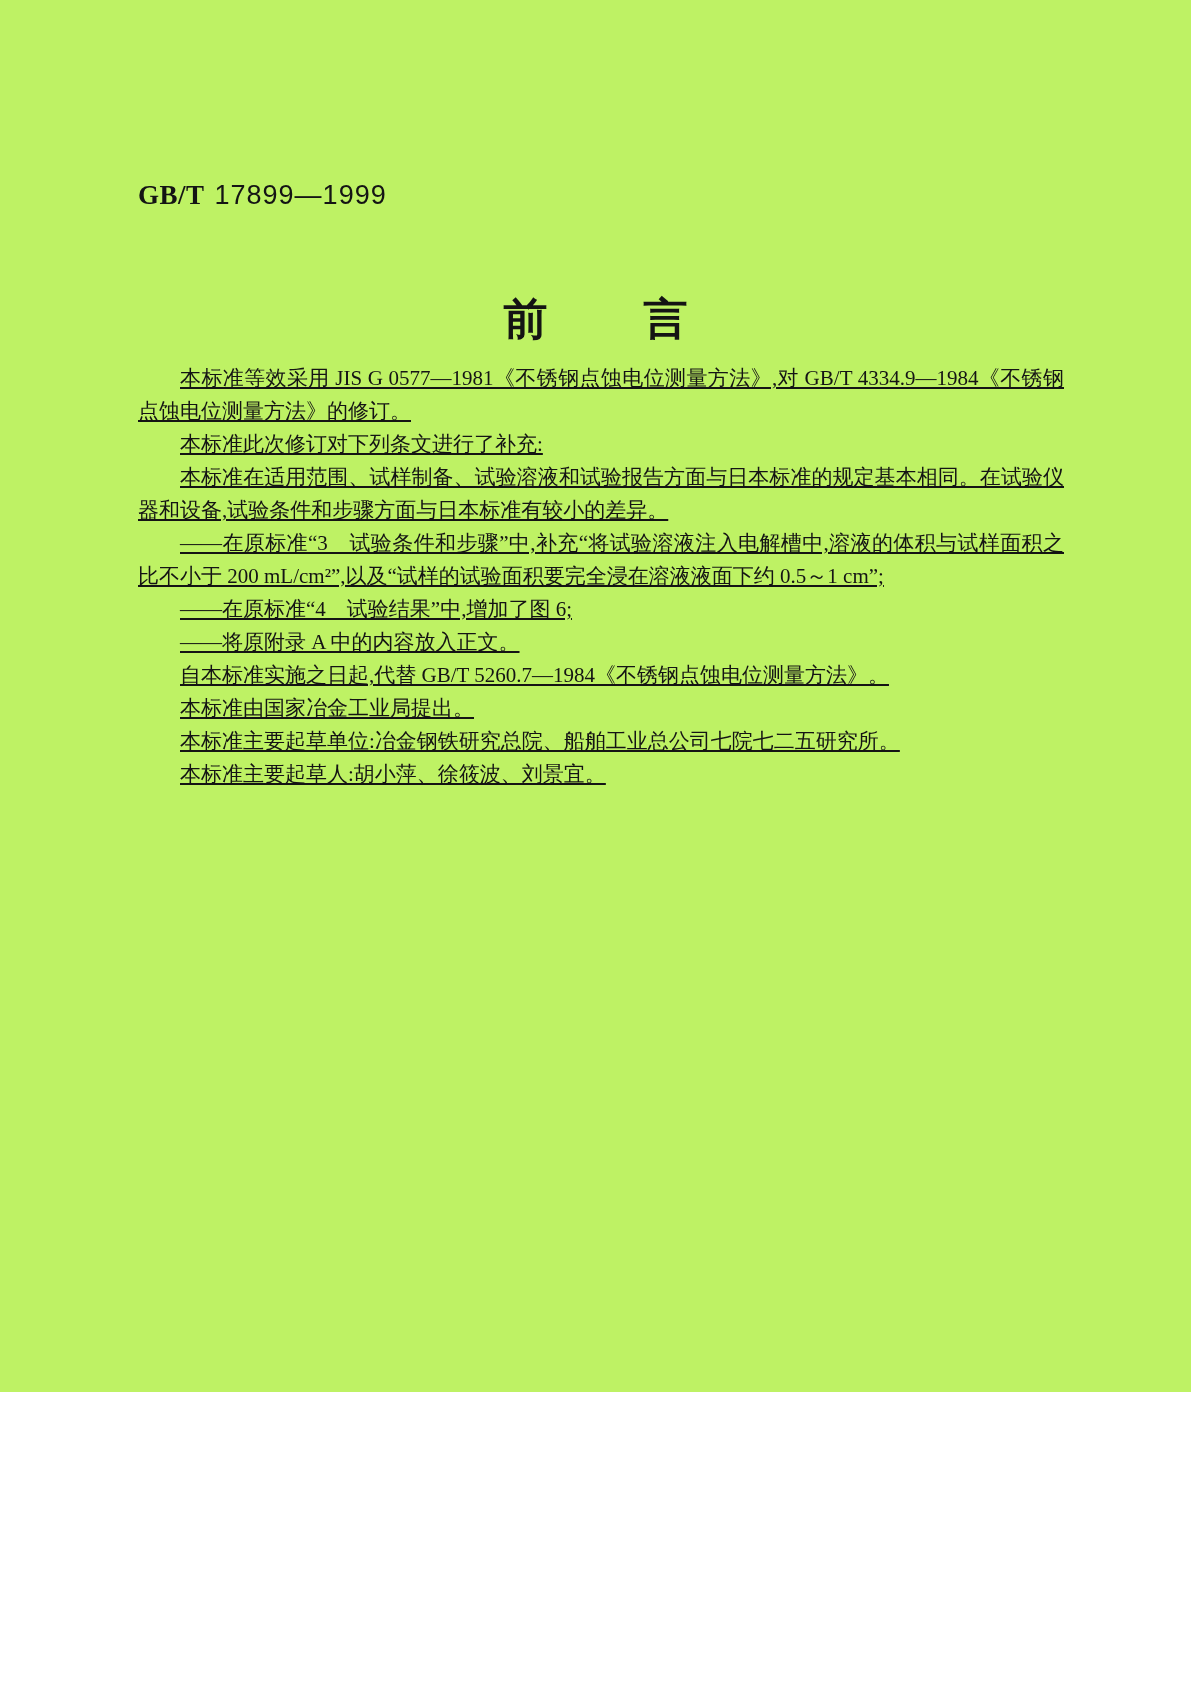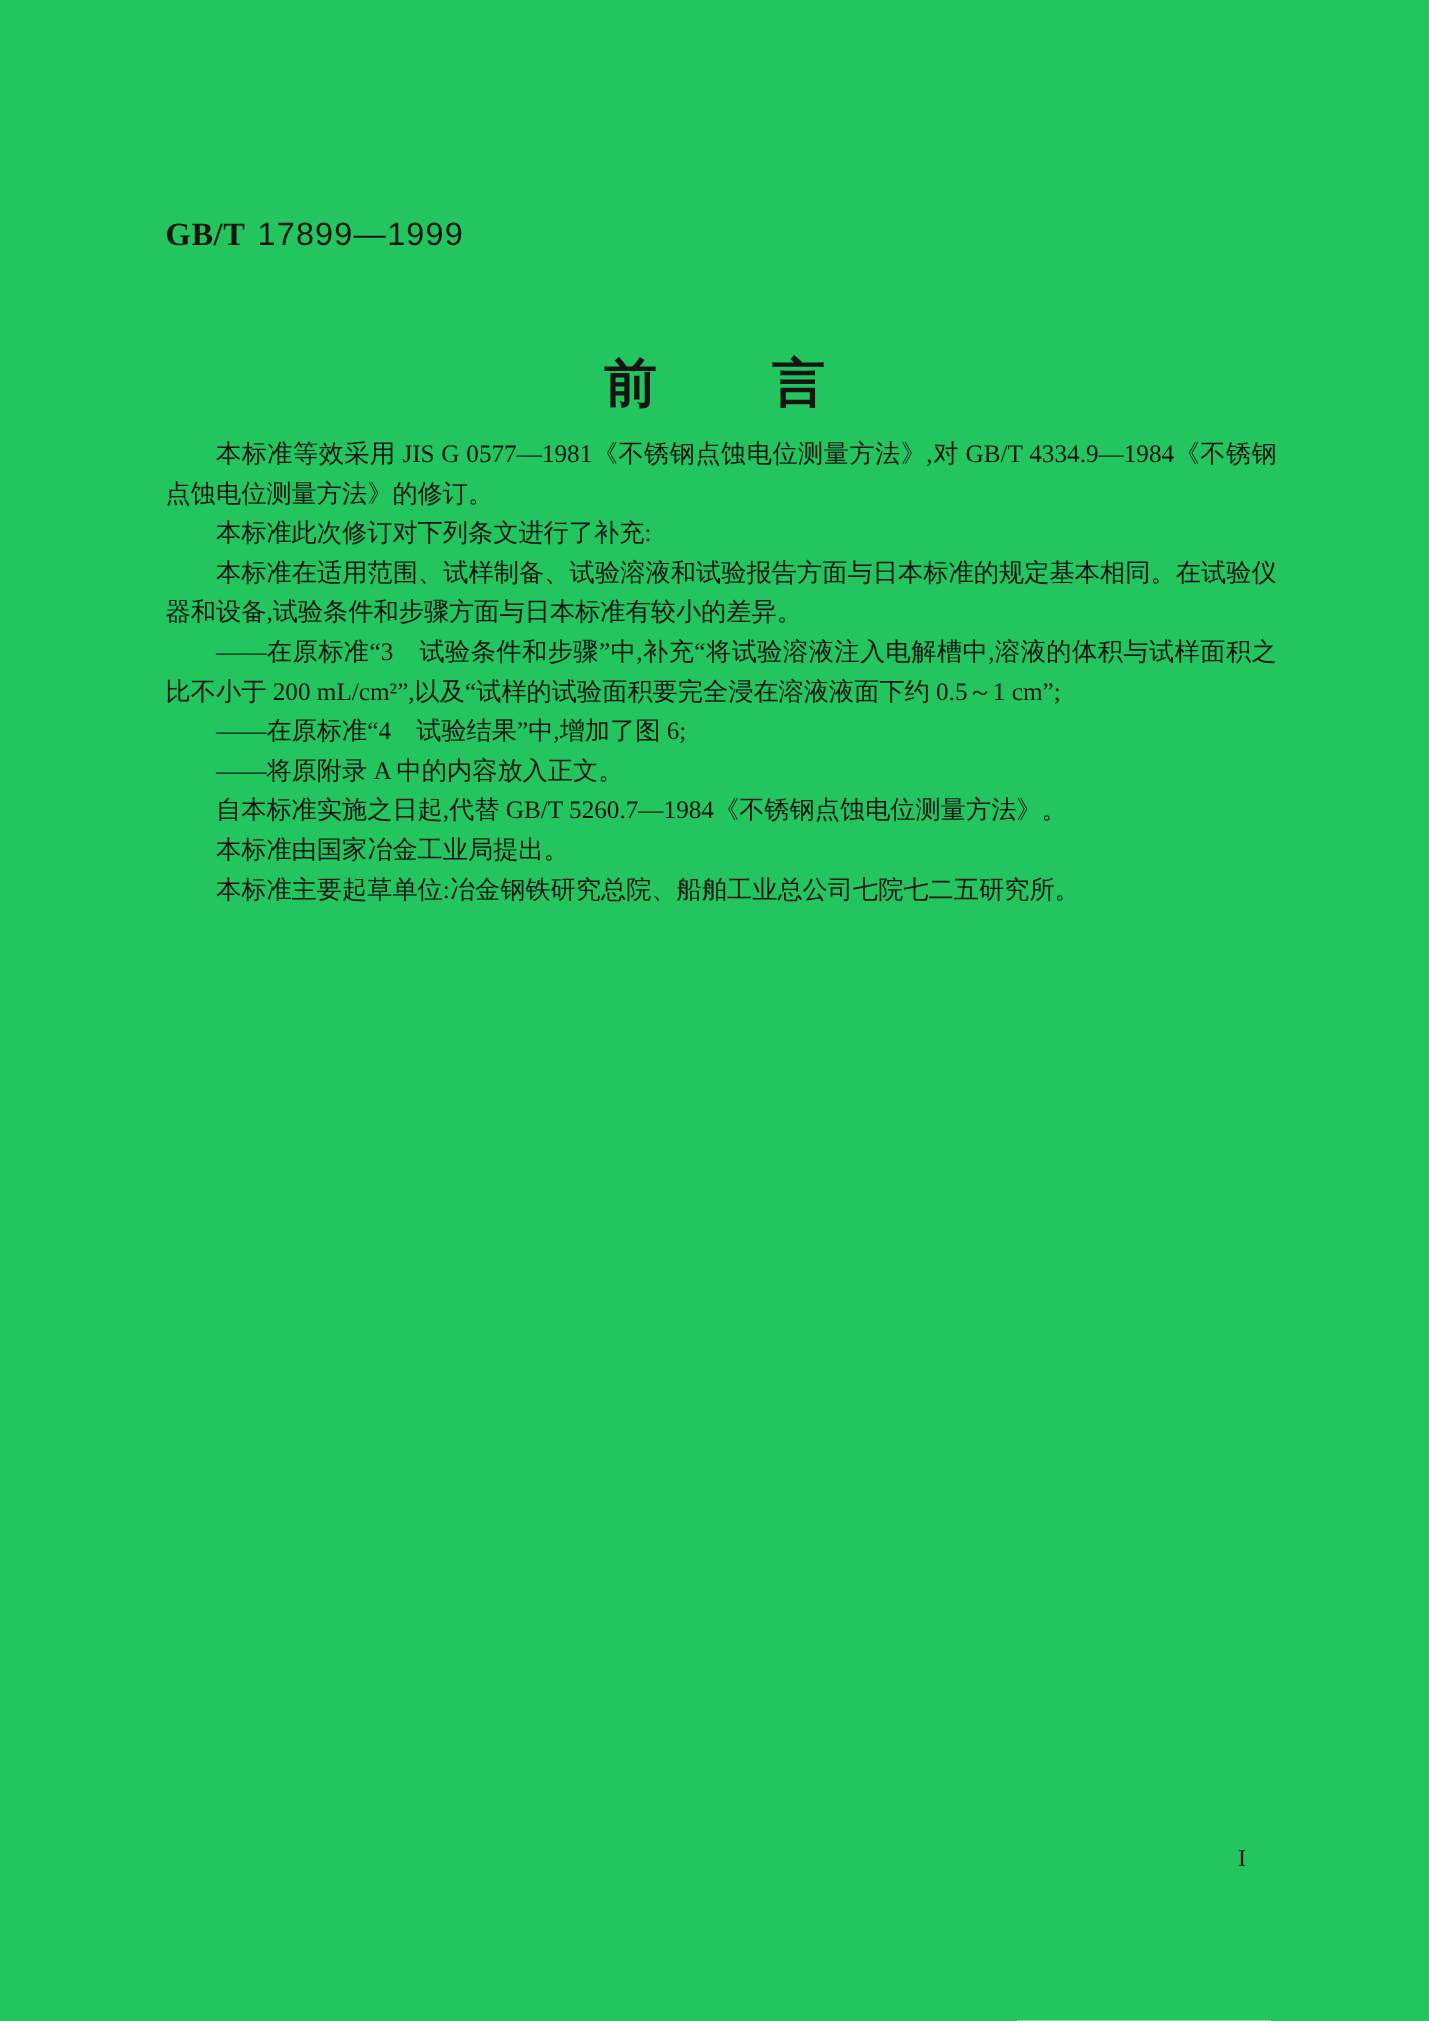"GB/T 17899—1999" .page { background: #22c55e -> #bef264; height: 1684px -> 1392px }
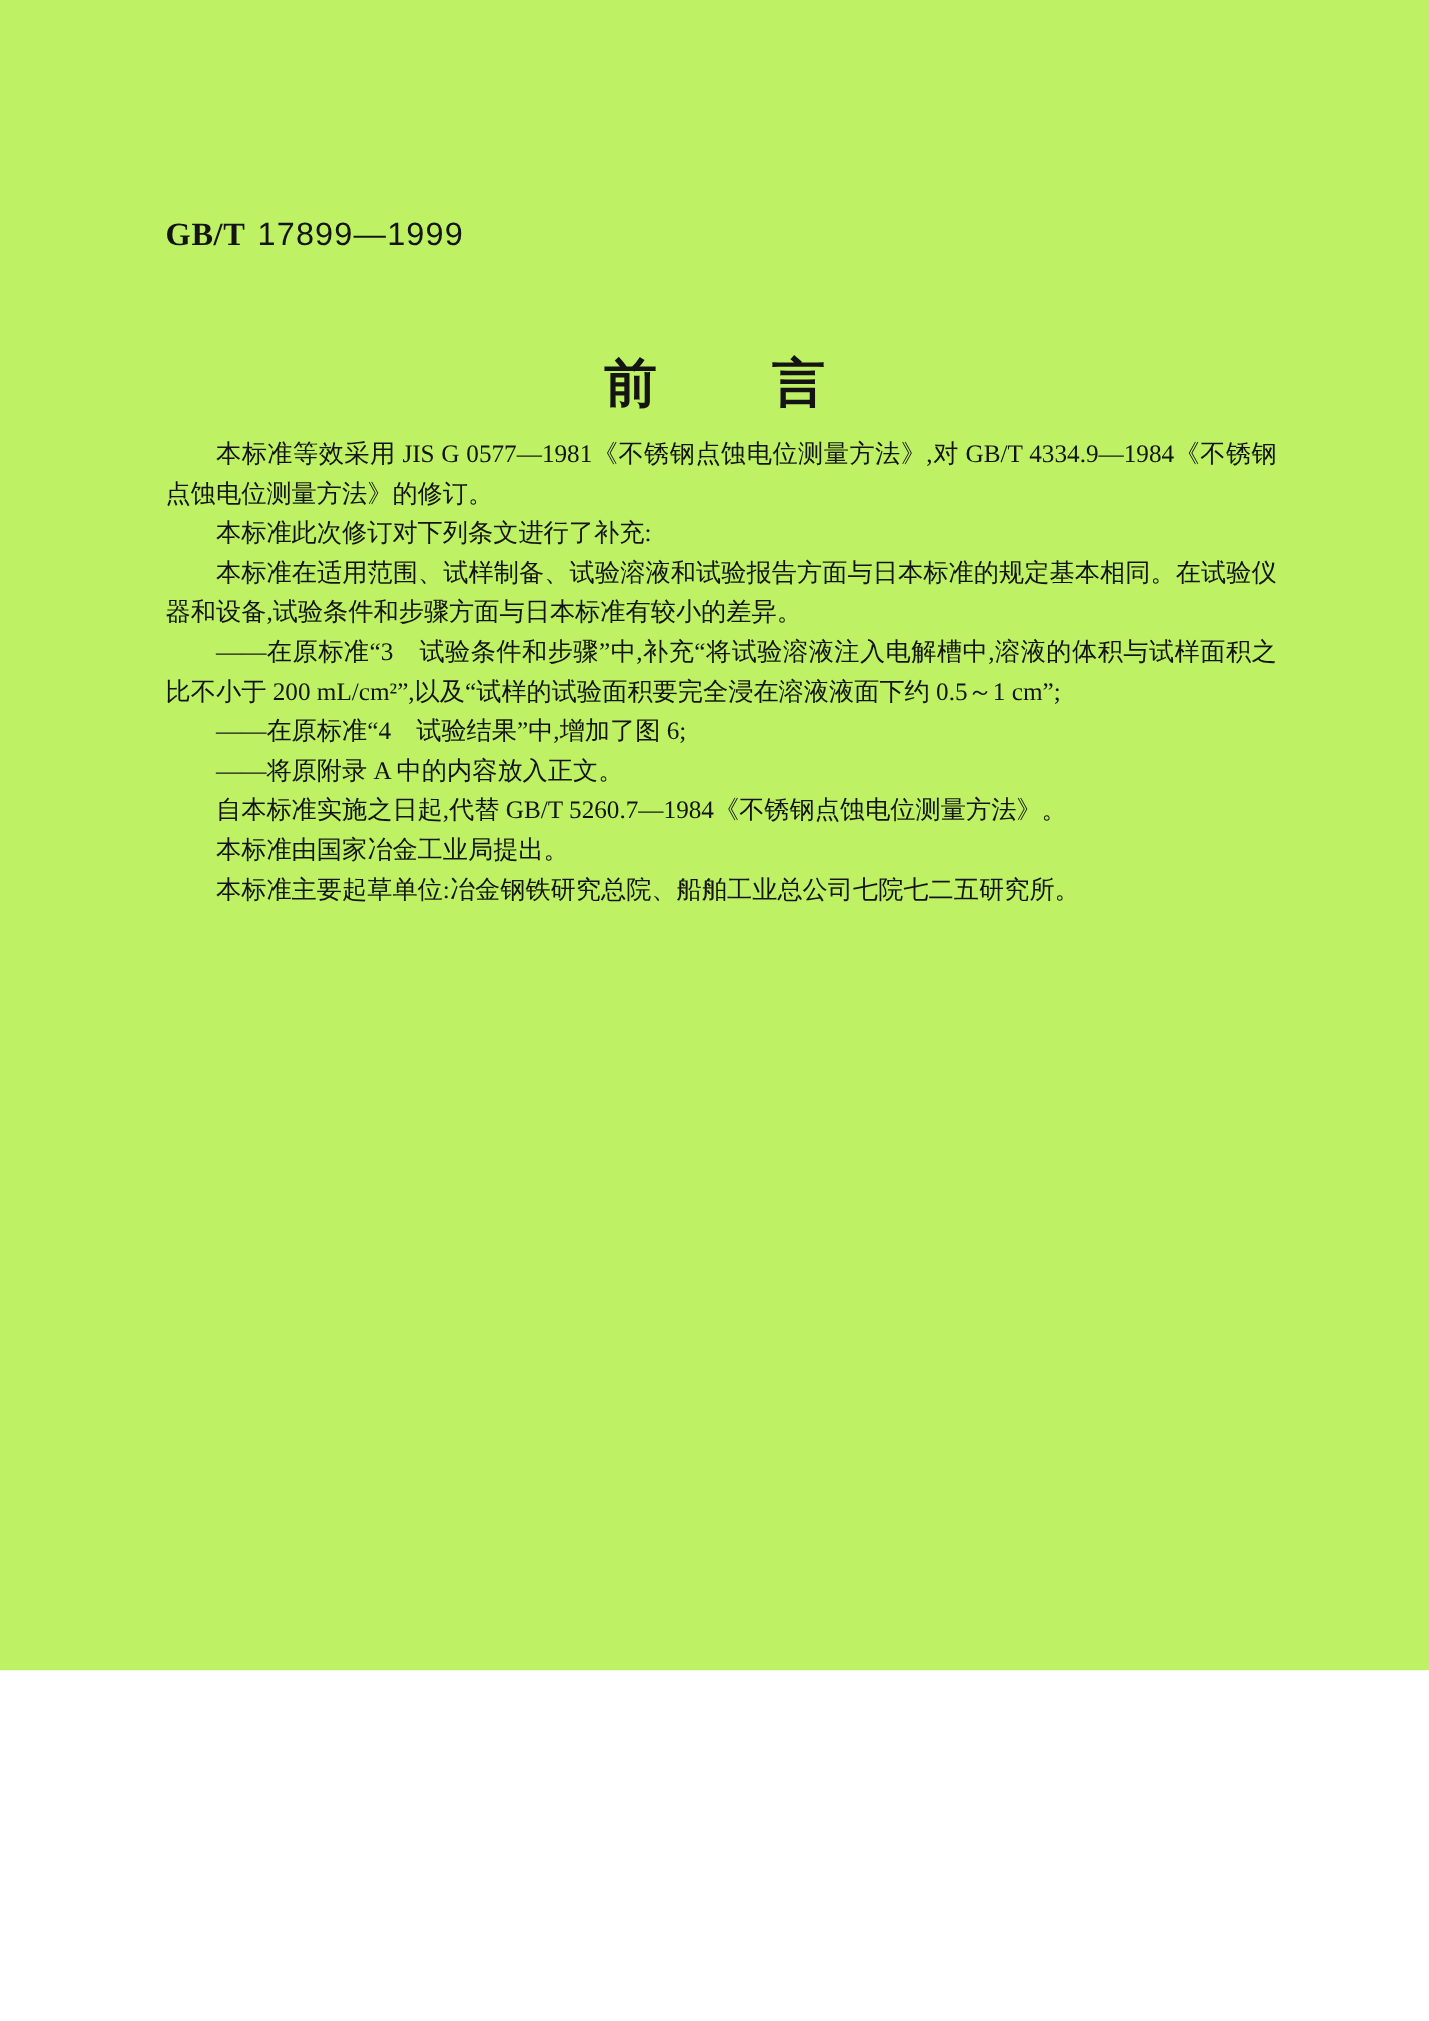"本标准等效采用 JIS G 0577—1981《不锈钢点蚀电位测量方法》,对" .body-text p { text-decoration: none -> underline }
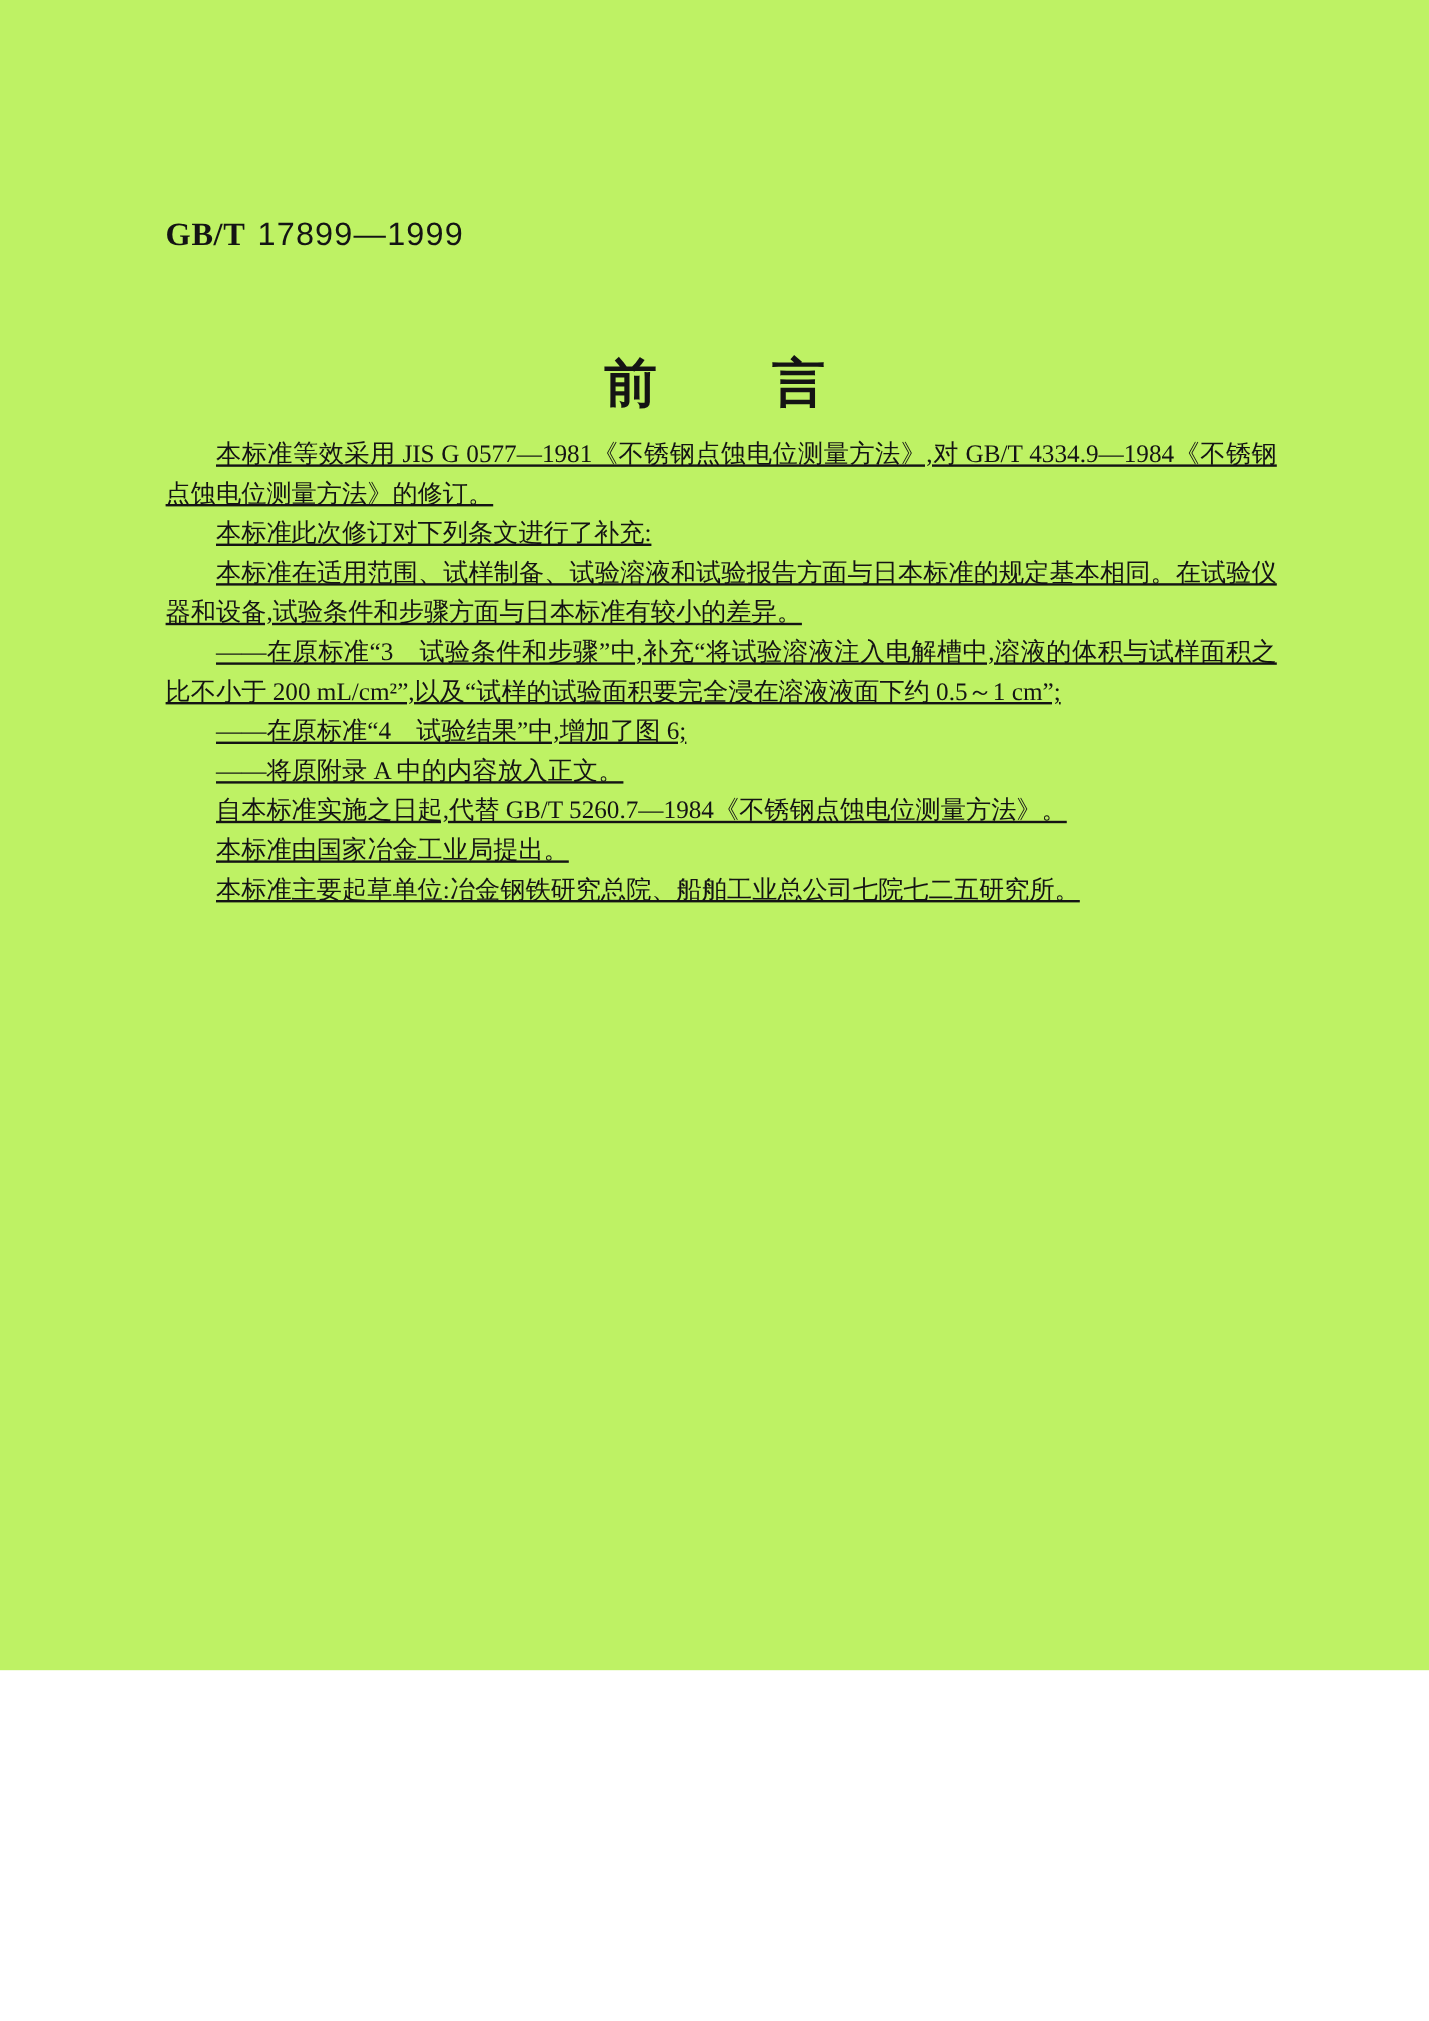"本标准主要起草人:胡小萍、徐筱波、刘景宜。" p { html: none -> <p>本标准主要起草人:胡小萍、徐筱波、刘景宜。</p> }
